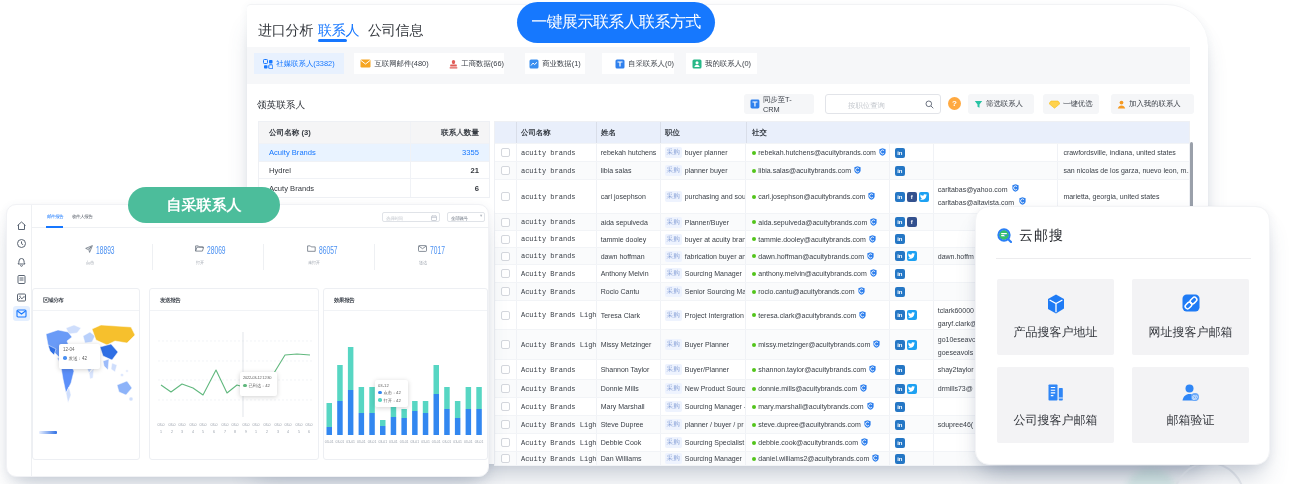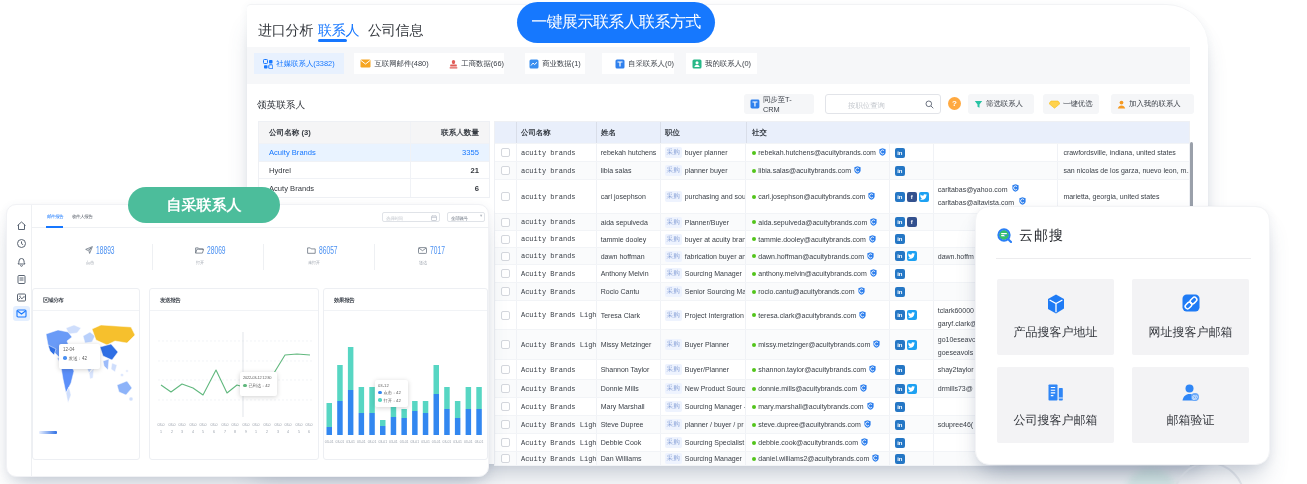"18893" .stat .v { align-items: center -> none }
